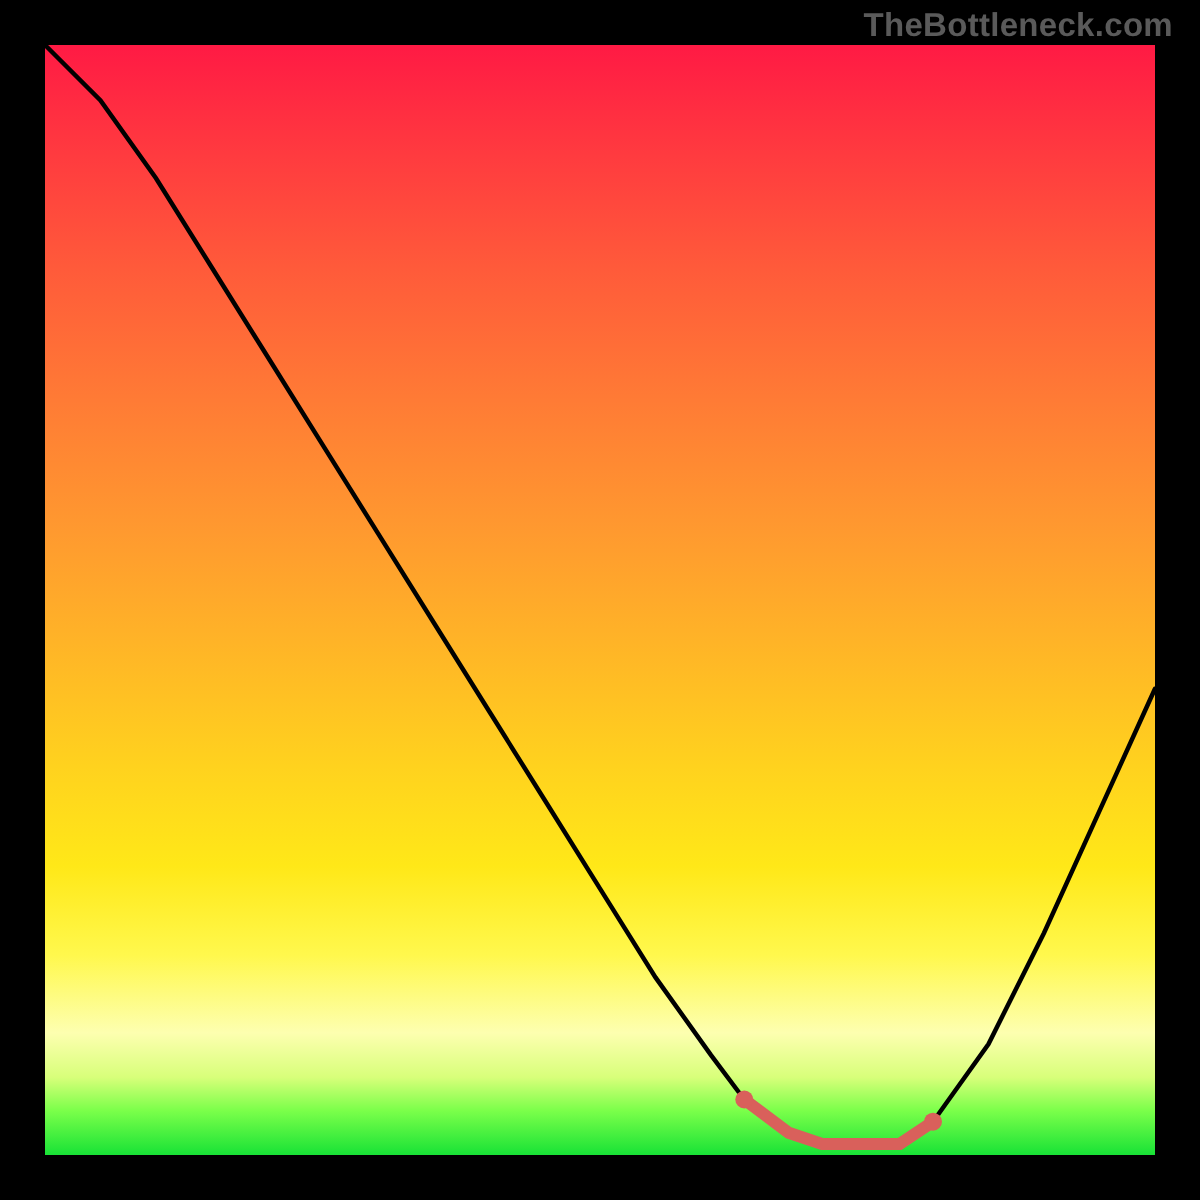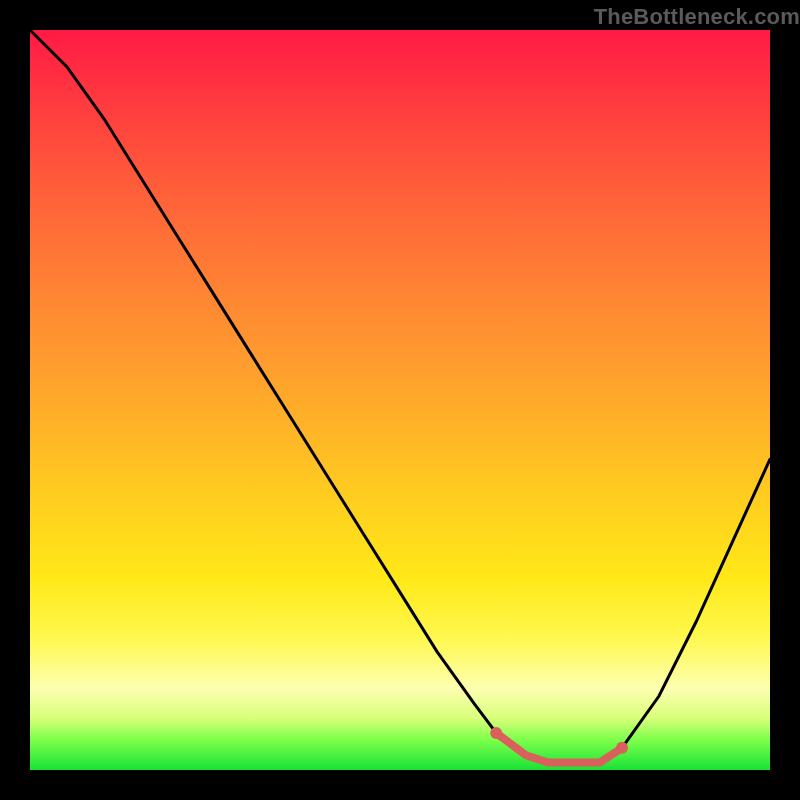"TheBottleneck.com" .watermark { right: 0 -> 18px }
